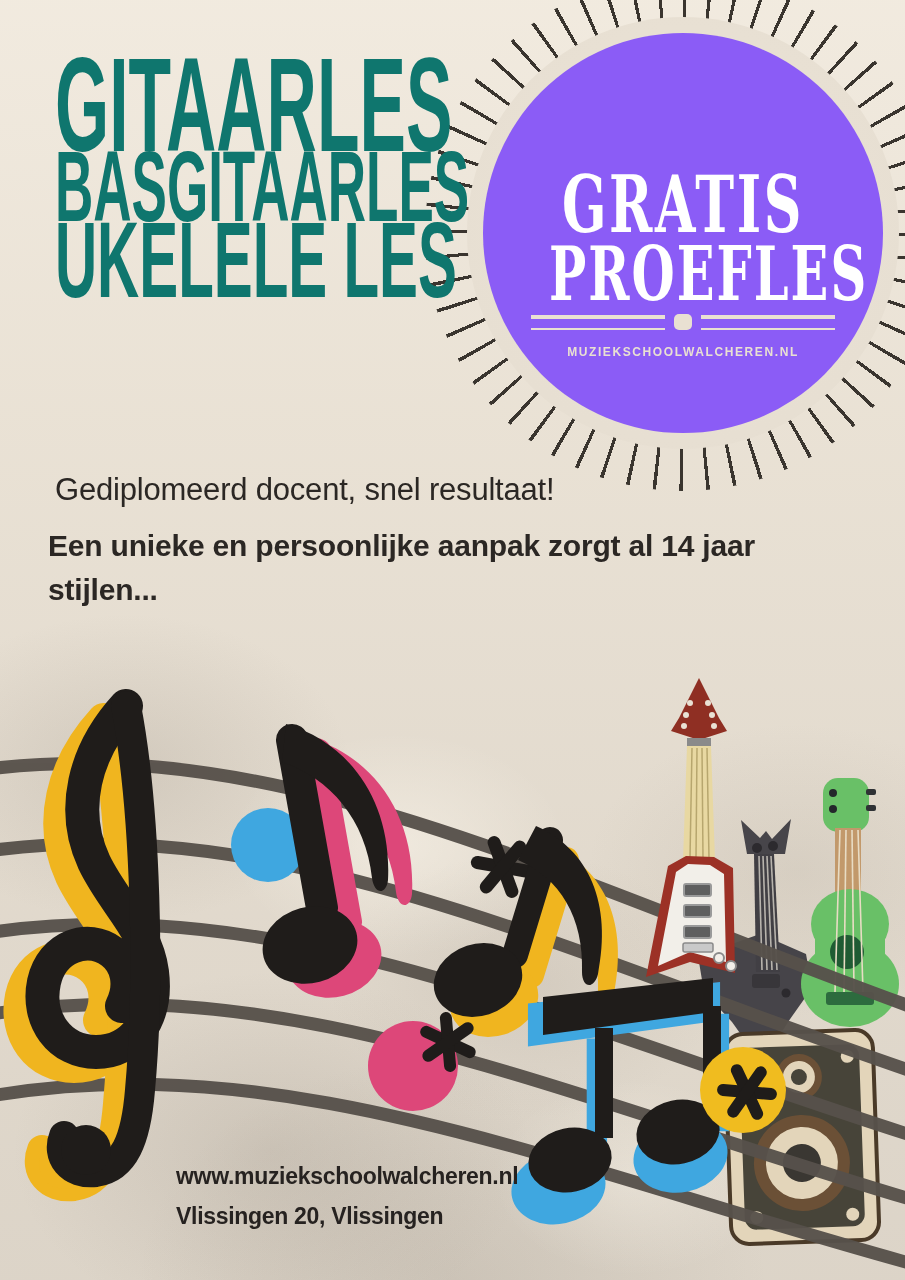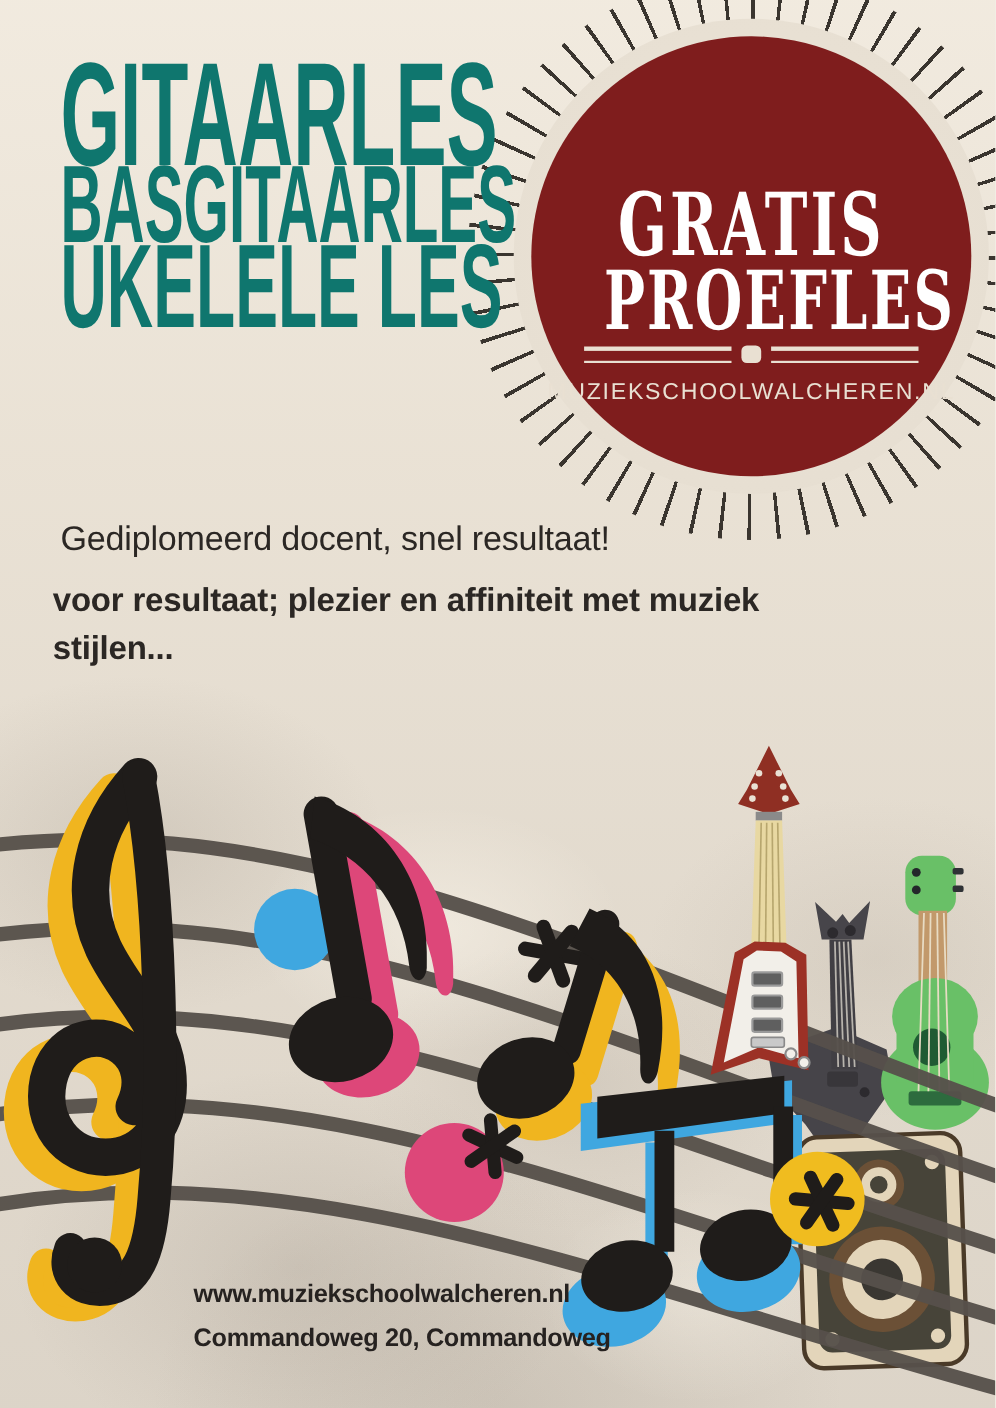"GRATIS" .badge { background: #7f1d1d -> #8b5cf6 }
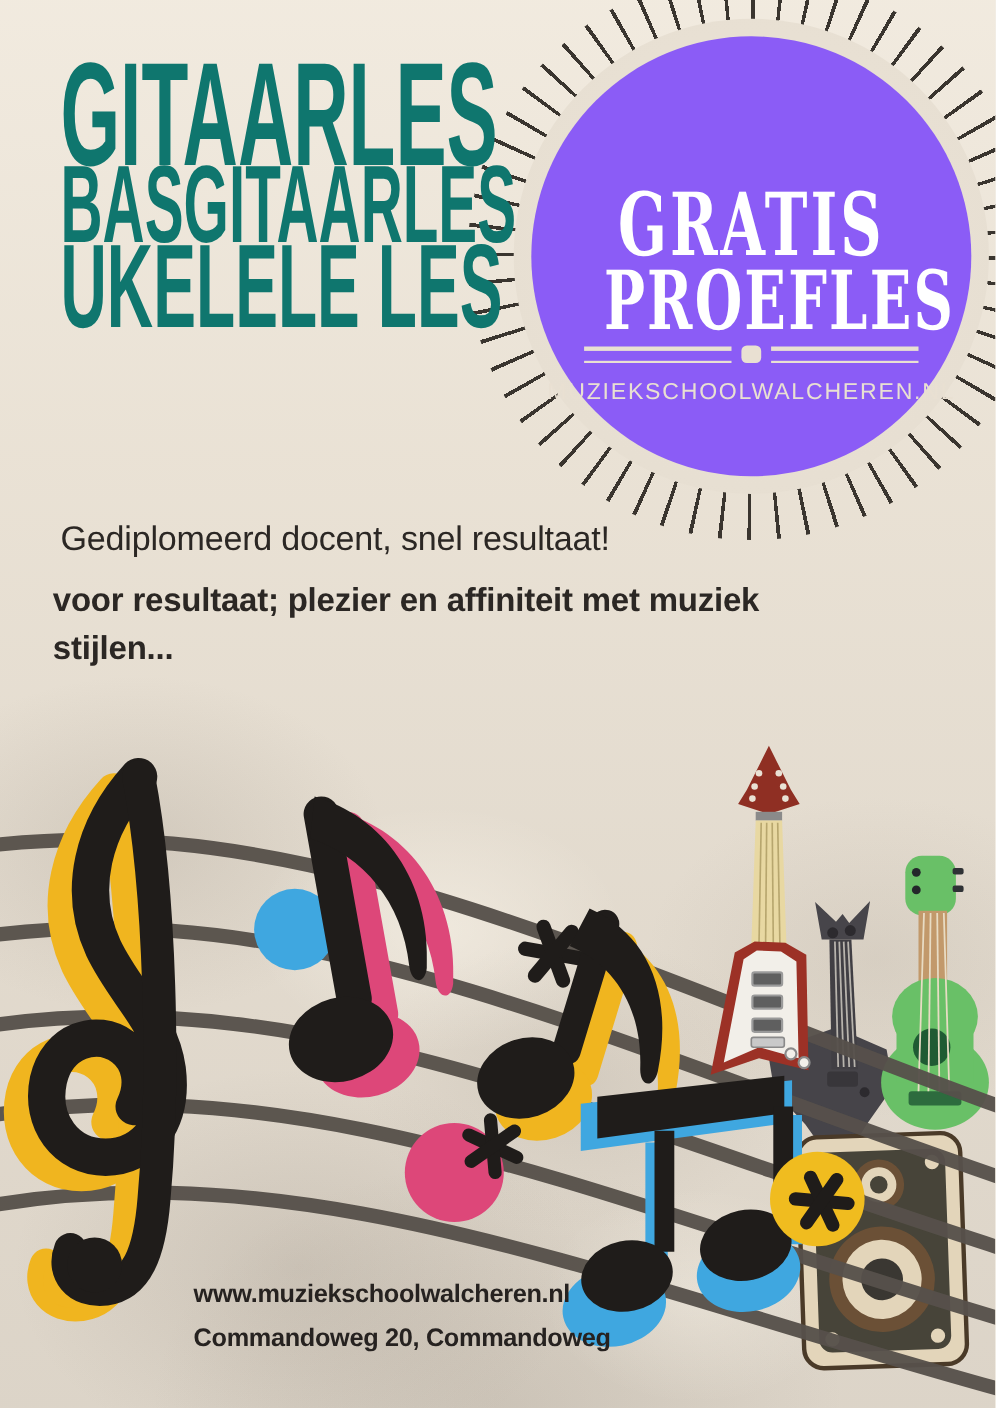"MUZIEKSCHOOLWALCHEREN.NL" .badge-site { font-size: 21px -> 12px; font-weight: none -> bold }
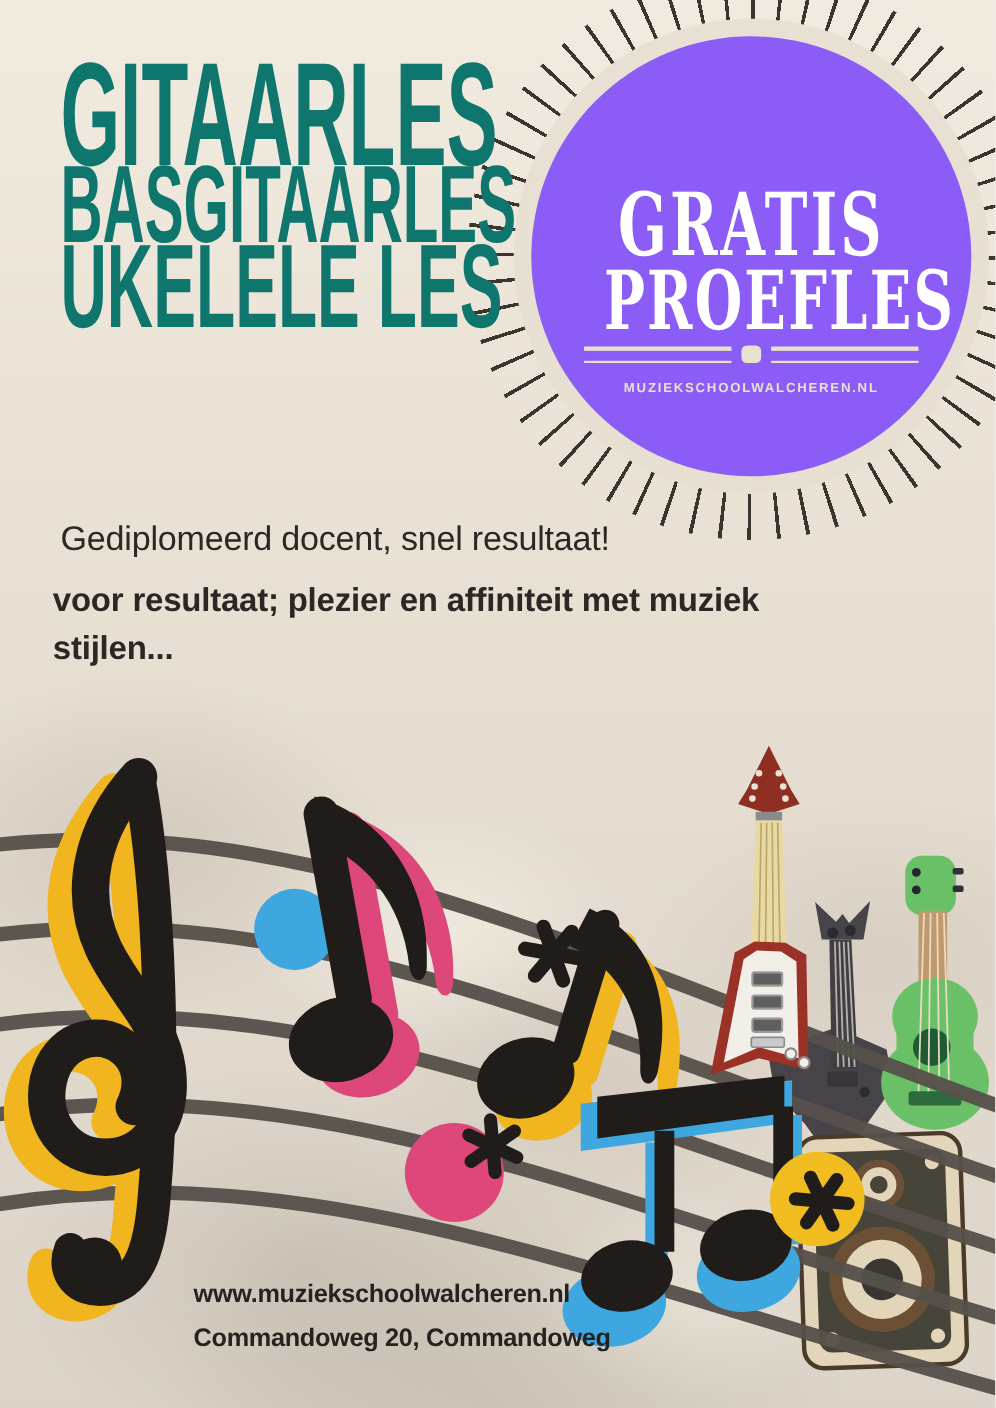"Een unieke en persoonlijke aanpak" div { html: none -> <div>Een unieke en persoonlijke aanpak zorgt al 14 jaar</div> }
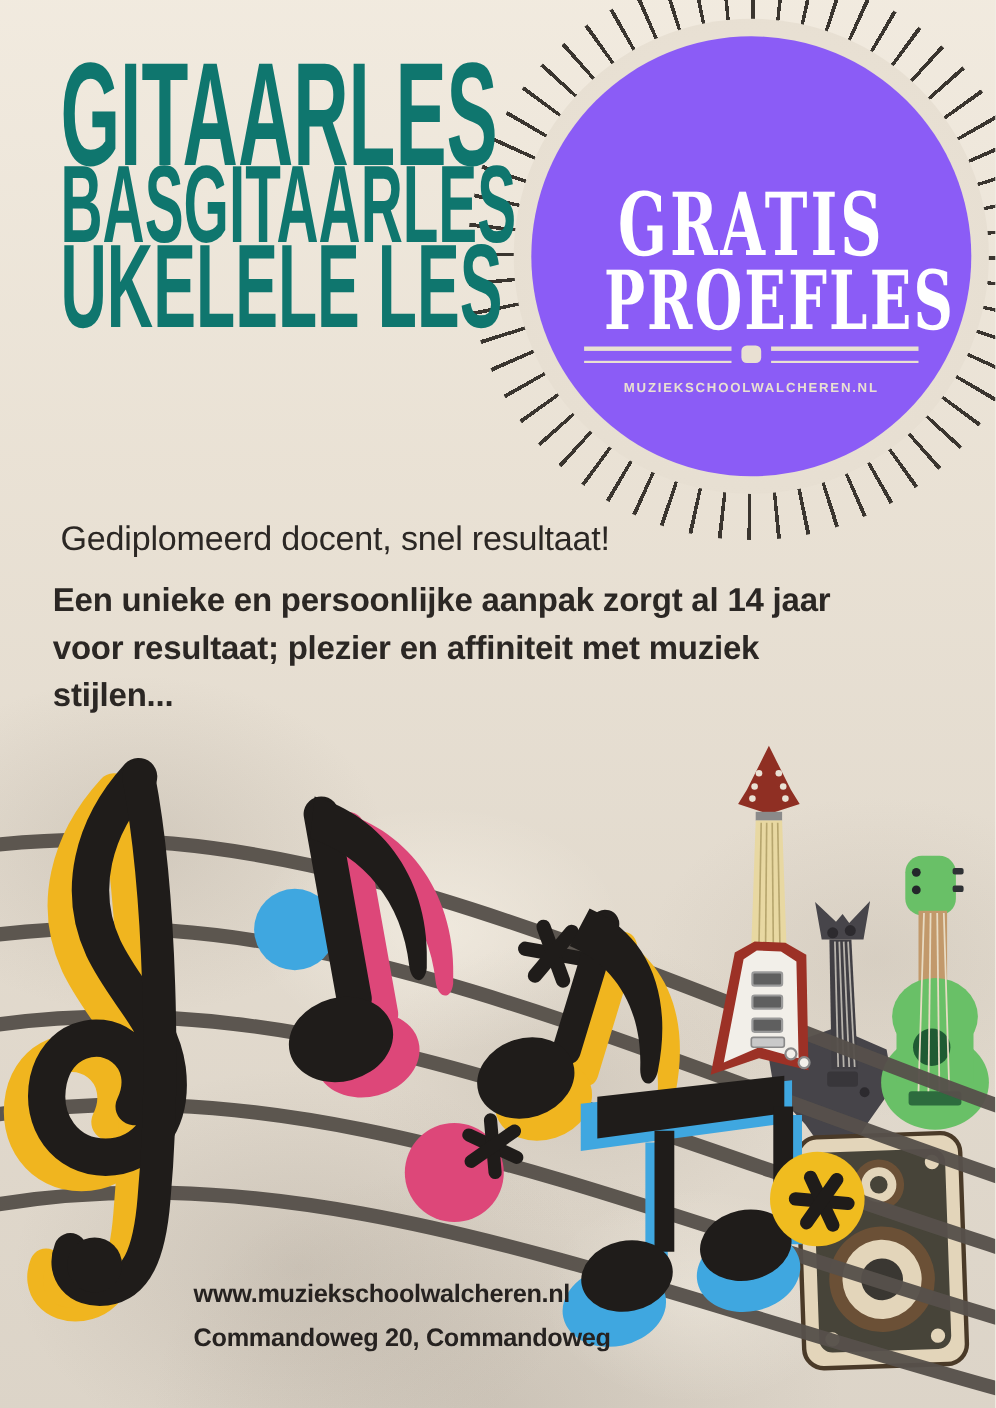"voor resultaat; plezier en affiniteit" div { html: <div>voor resultaat; plezier en affiniteit met muziek</div> -> none }
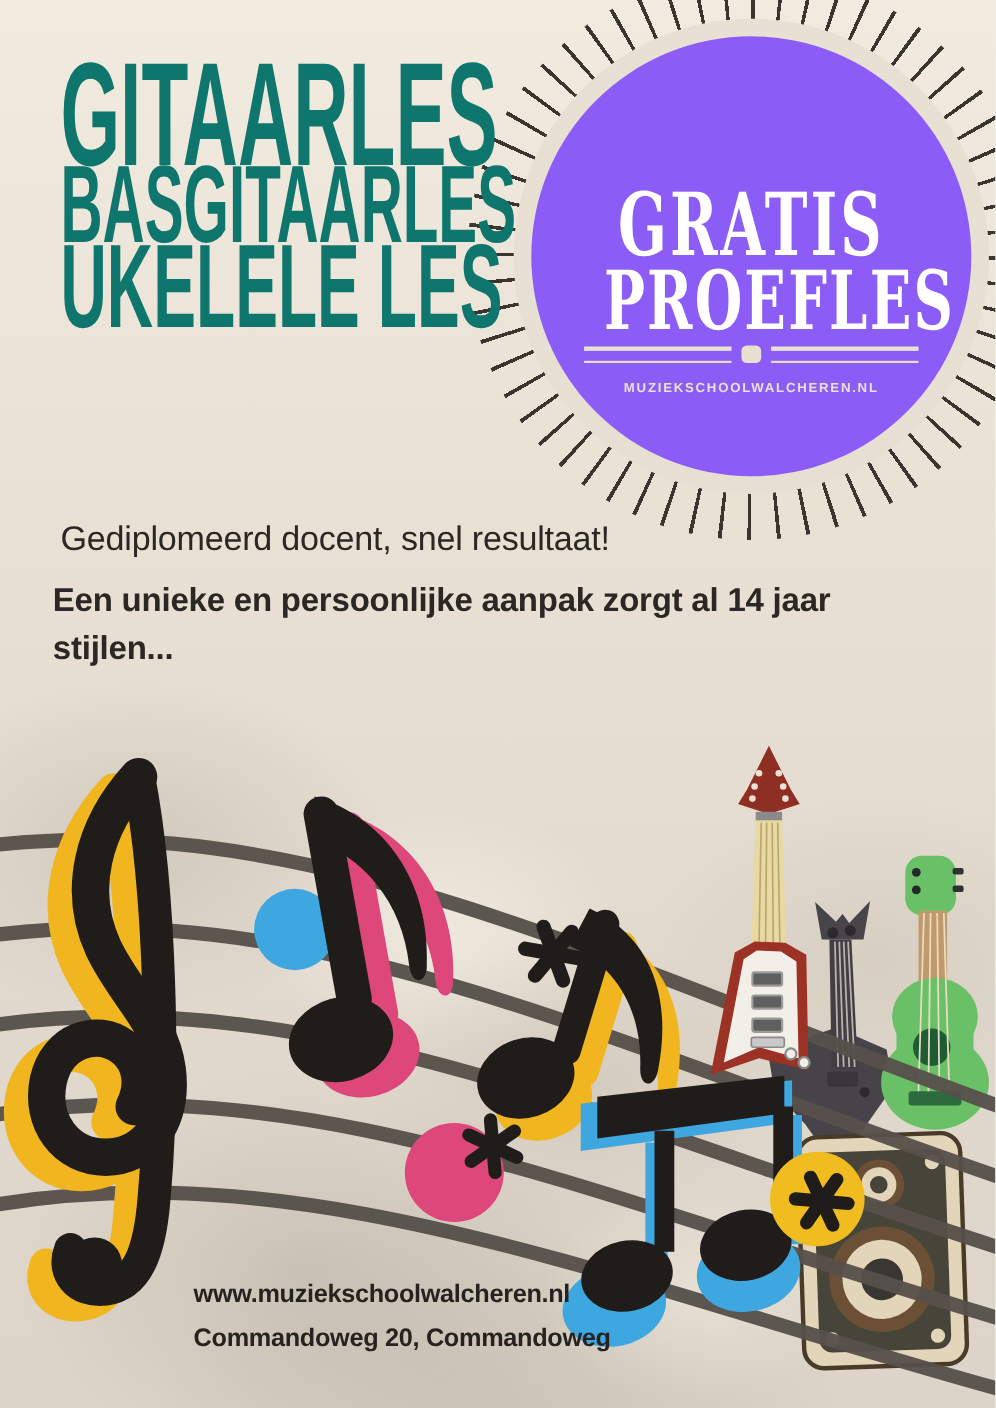"Commandoweg 20, Commandoweg" div { text: Commandoweg 20, Commandoweg -> Vlissingen 20, Vlissingen }
